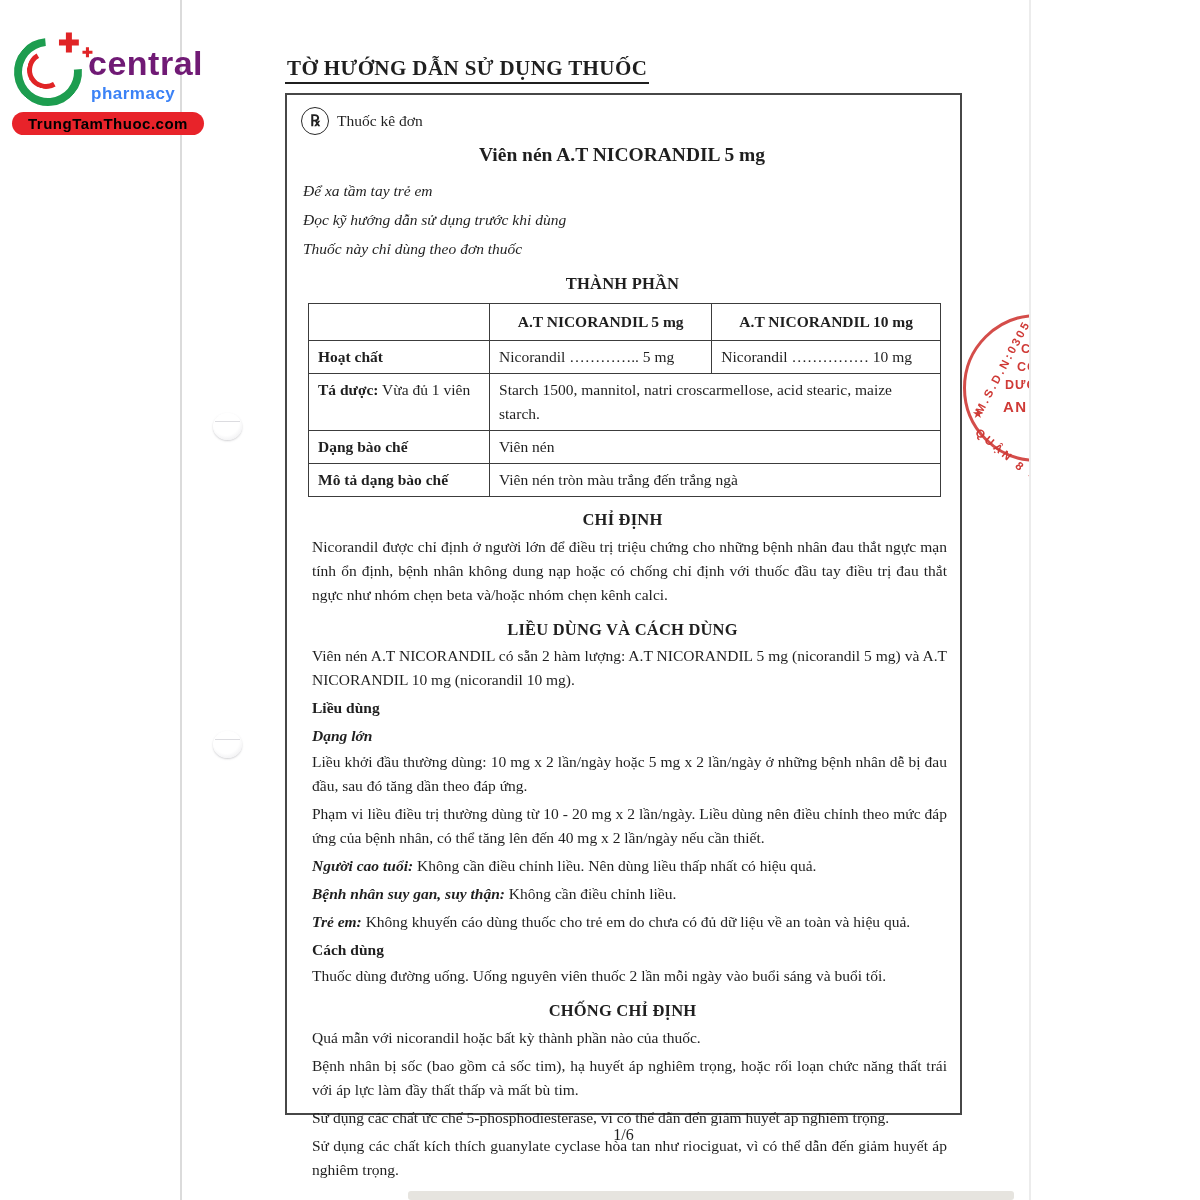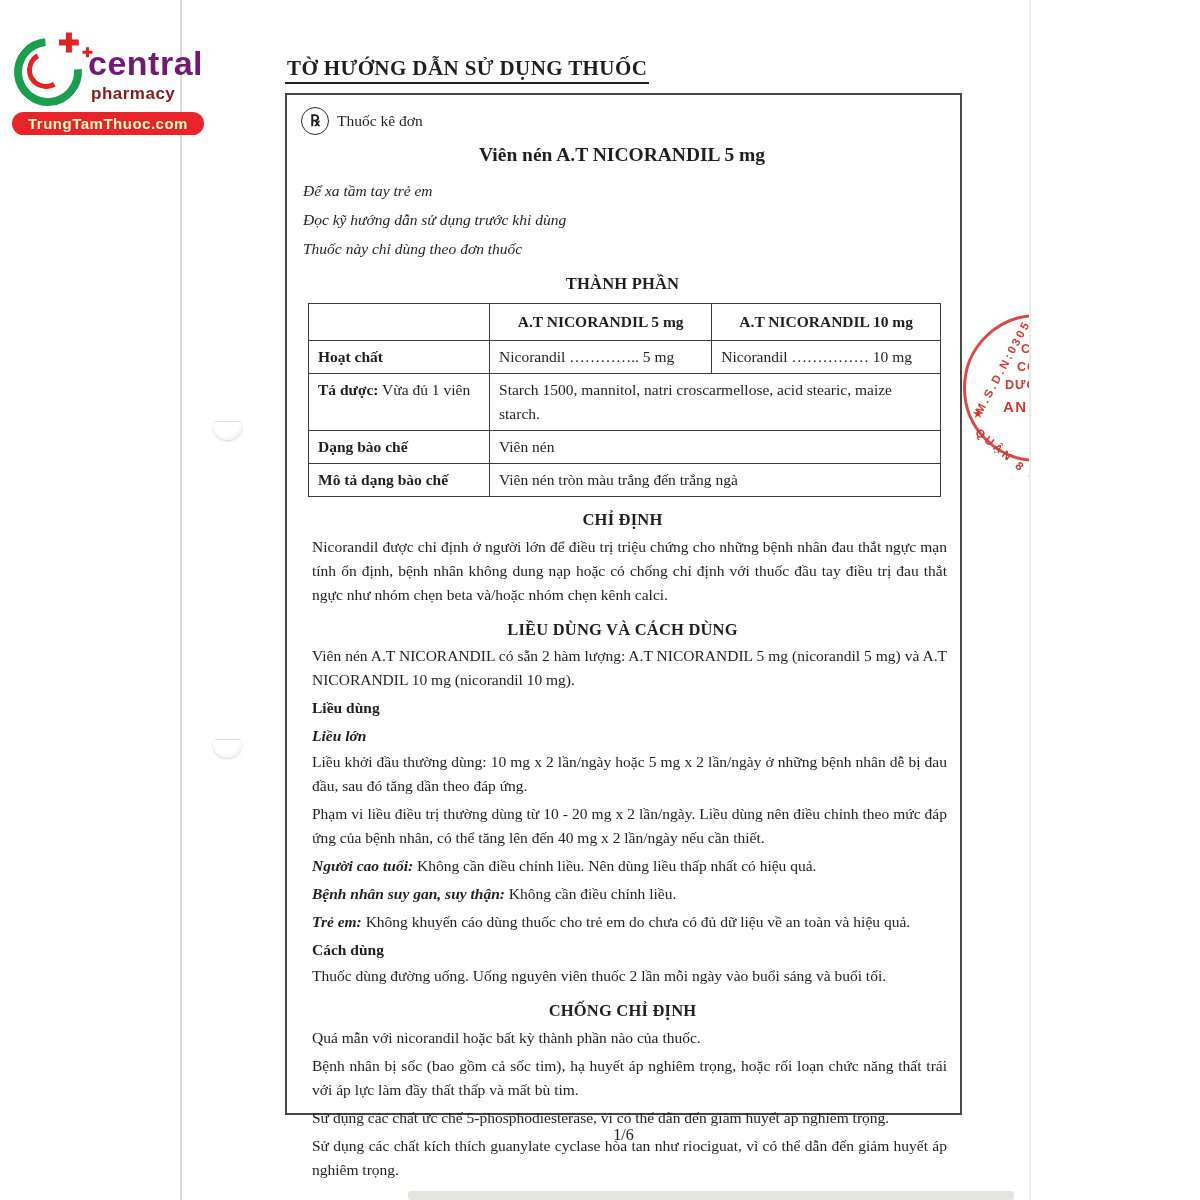"pharmacy" .logo-sub { color: #7f1d1d -> #3b82f6 }
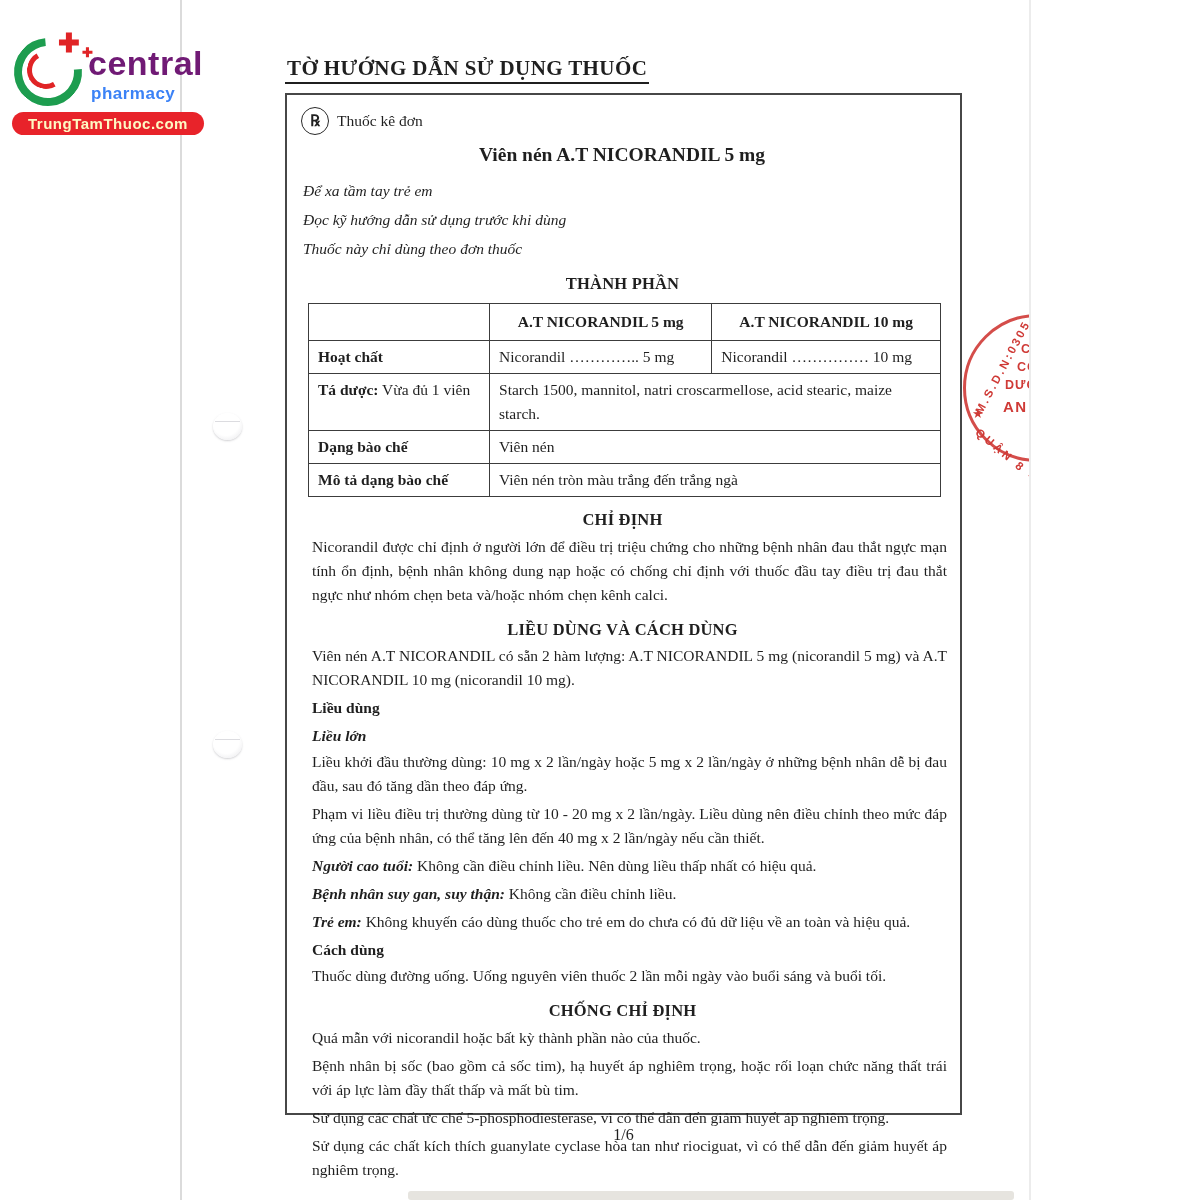"TrungTamThuoc.com" .logo-banner { color: #fef9c3 -> #000000 }
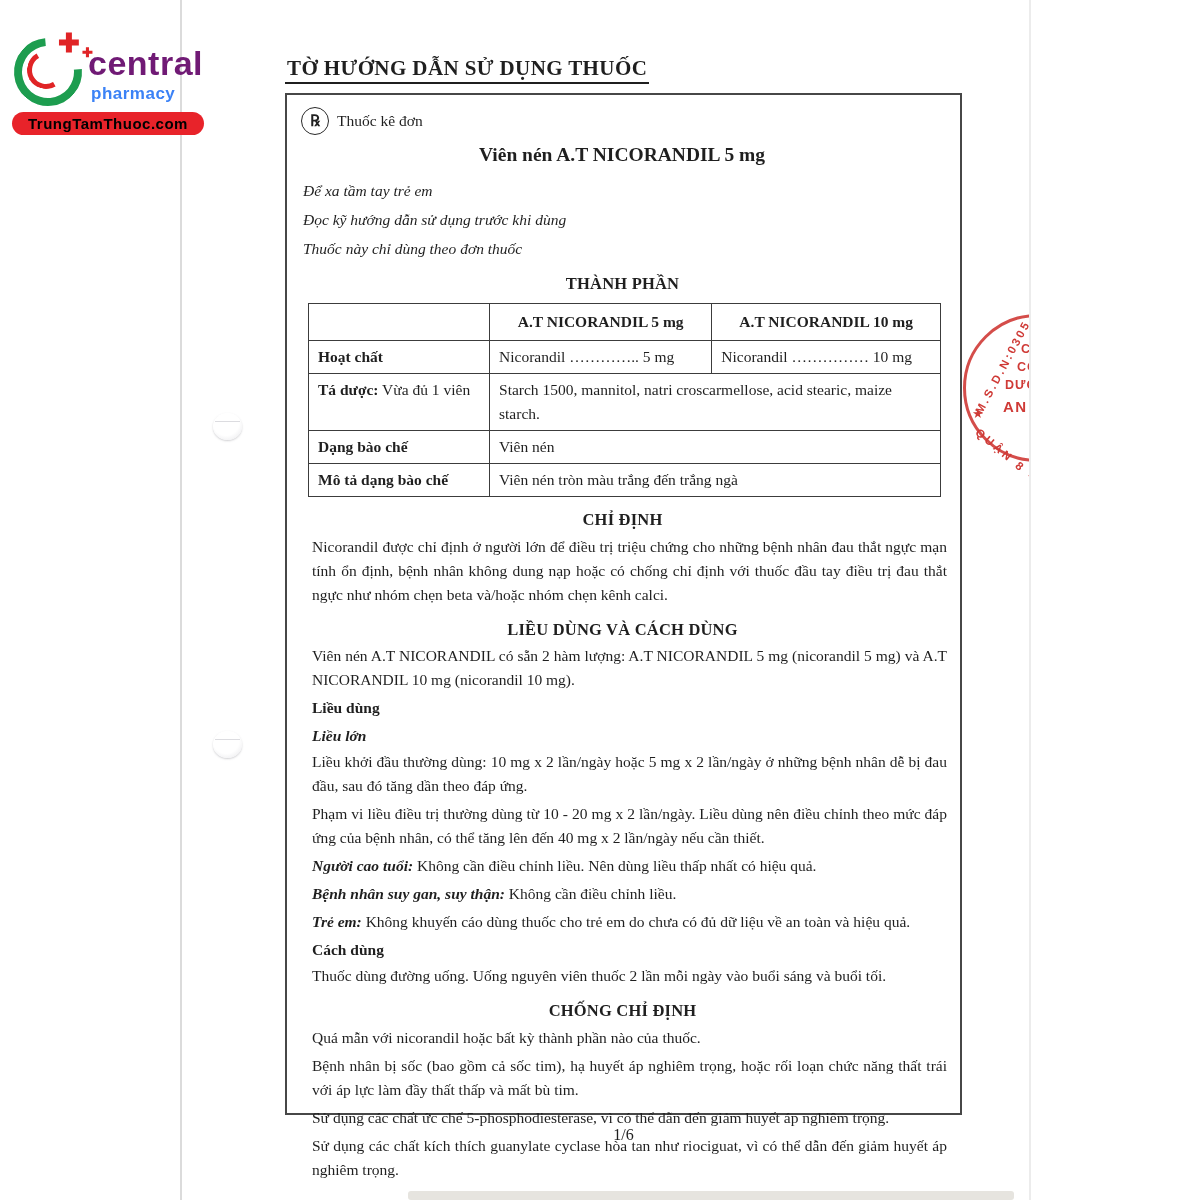"Liều lớn" div.sub-heading-italic { text: Liều -> Dạng }
